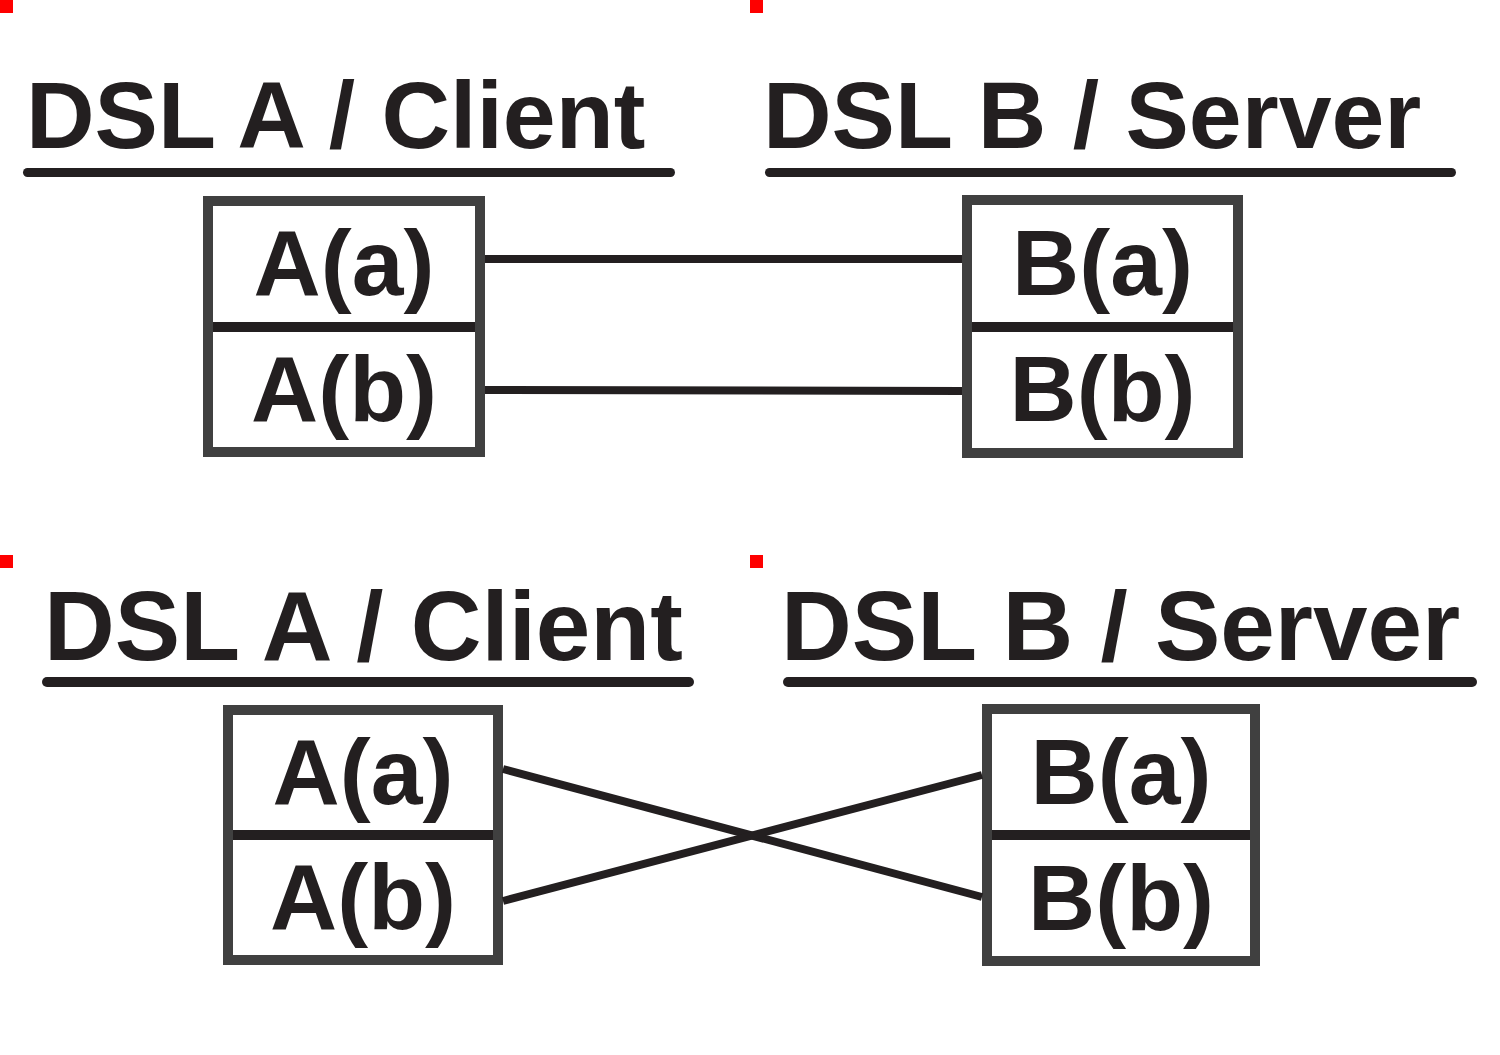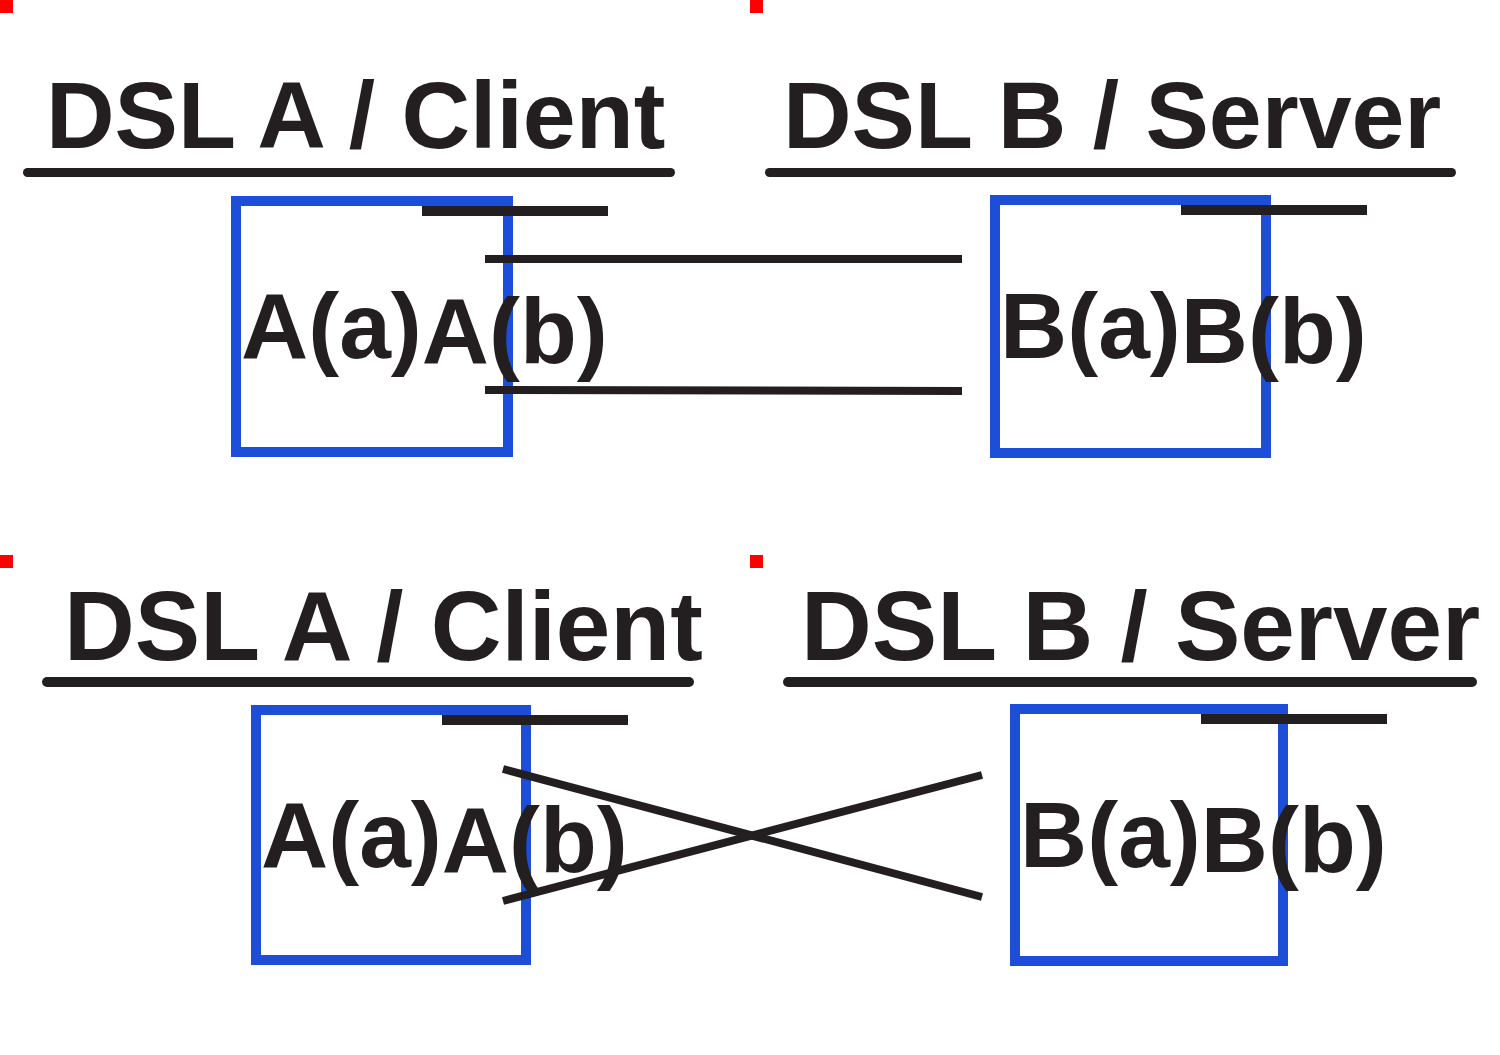"DSL A / Client" .title { margin-left: 20px -> none }
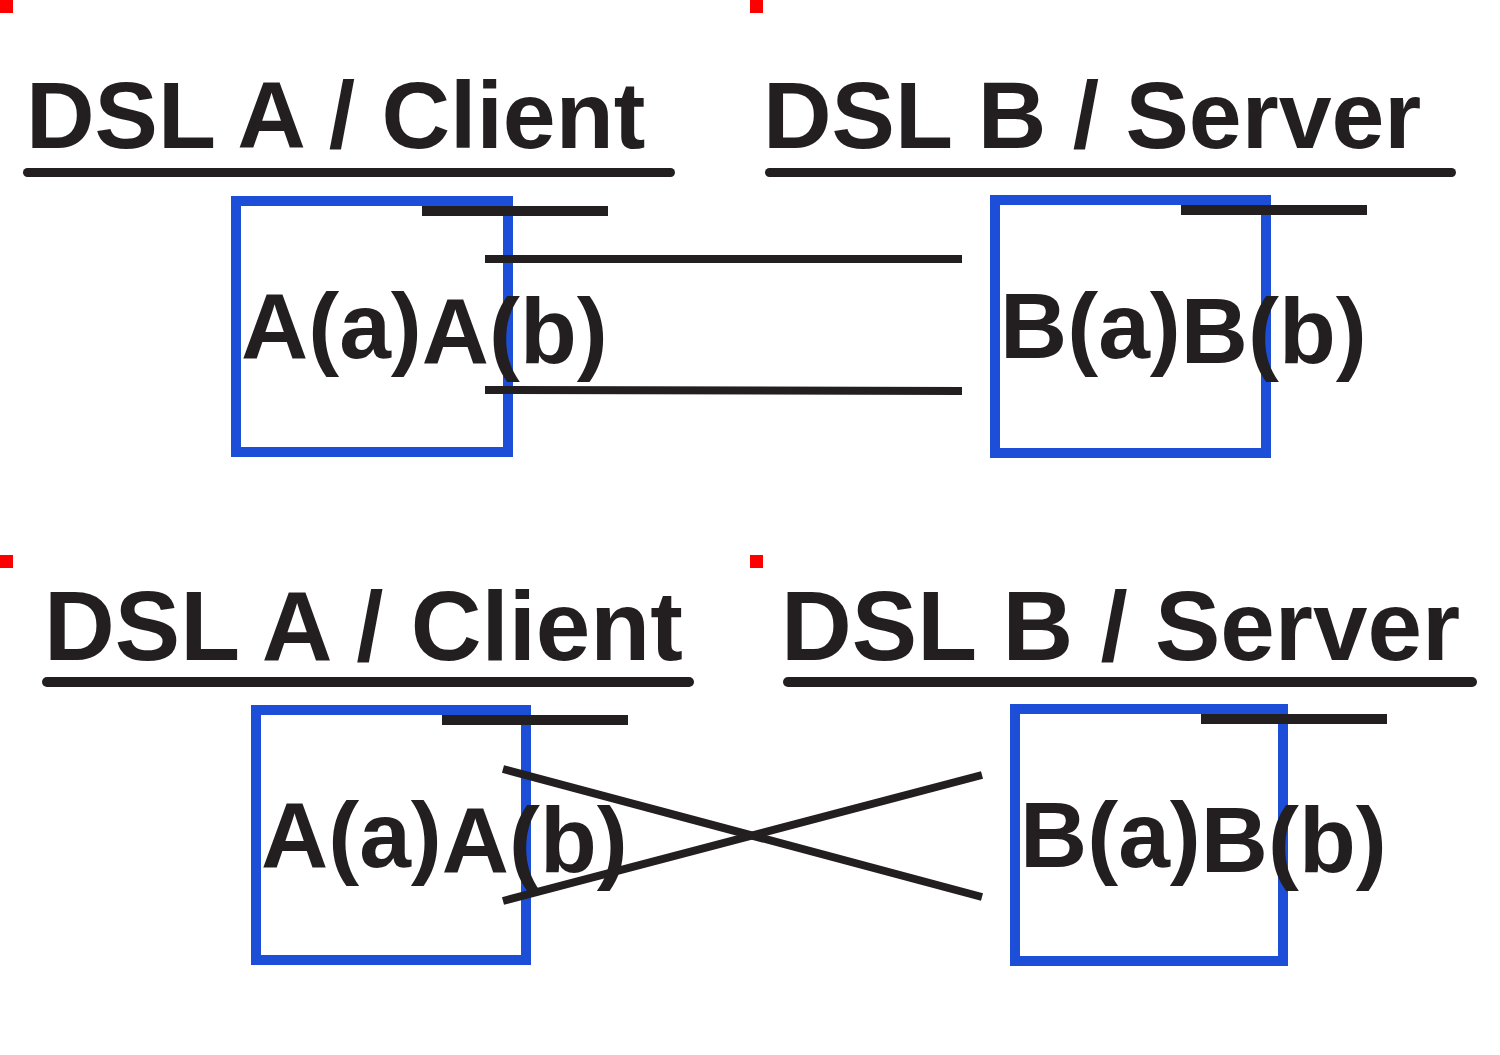"A(a)" .portbox { border: 10px solid #1d4ed8 -> 10px solid #404040; flex-direction: none -> column; margin-left: 28px -> none }
